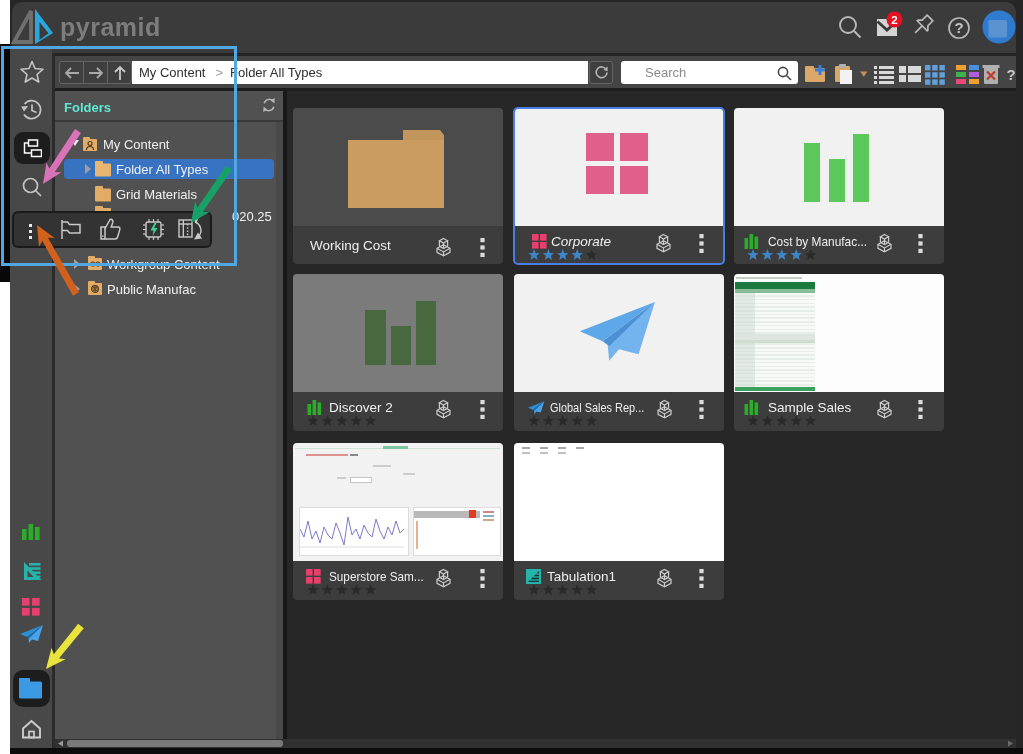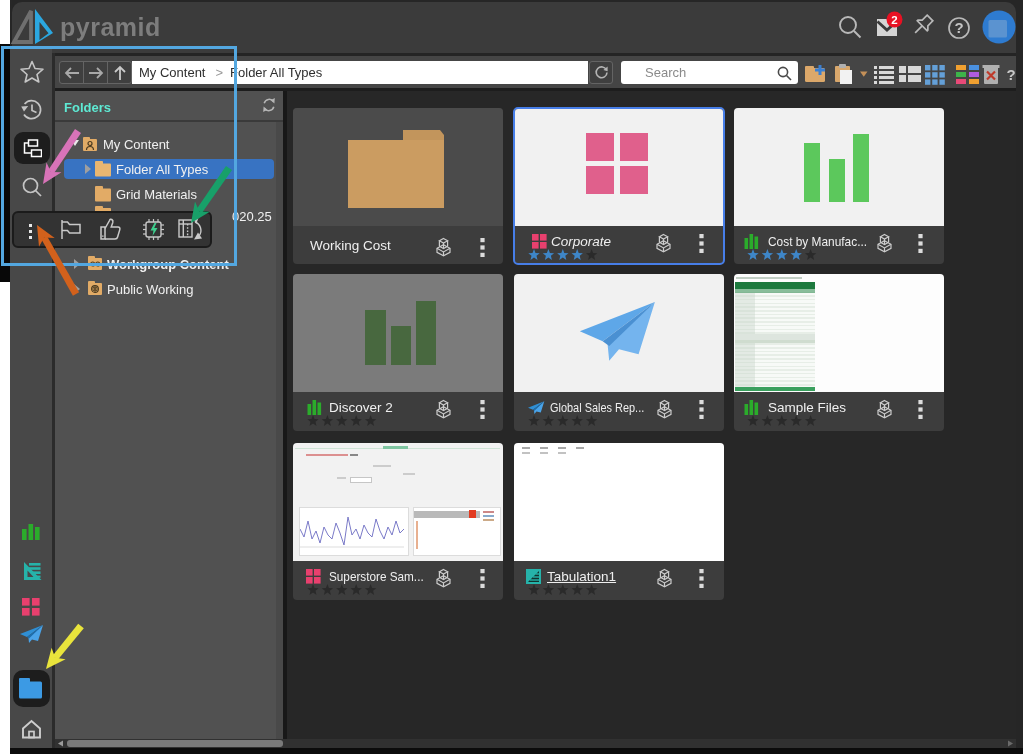"Workgroup Content" div.trow { font-weight: bold -> none }
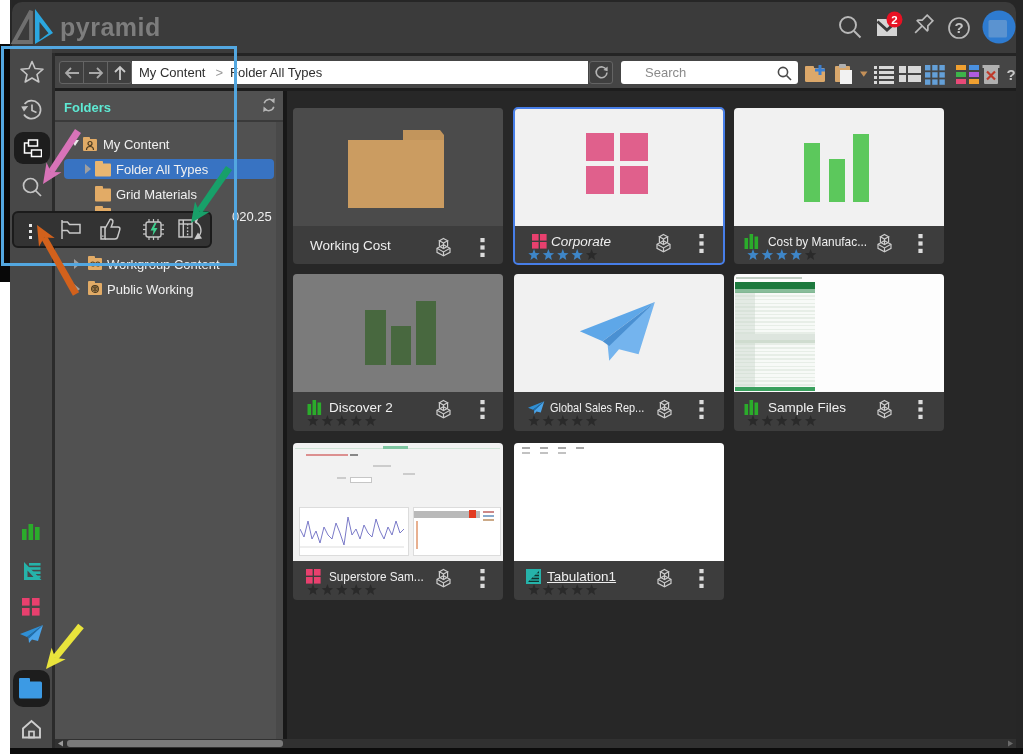"Public Working" div.trow { text: Working -> Manufac }
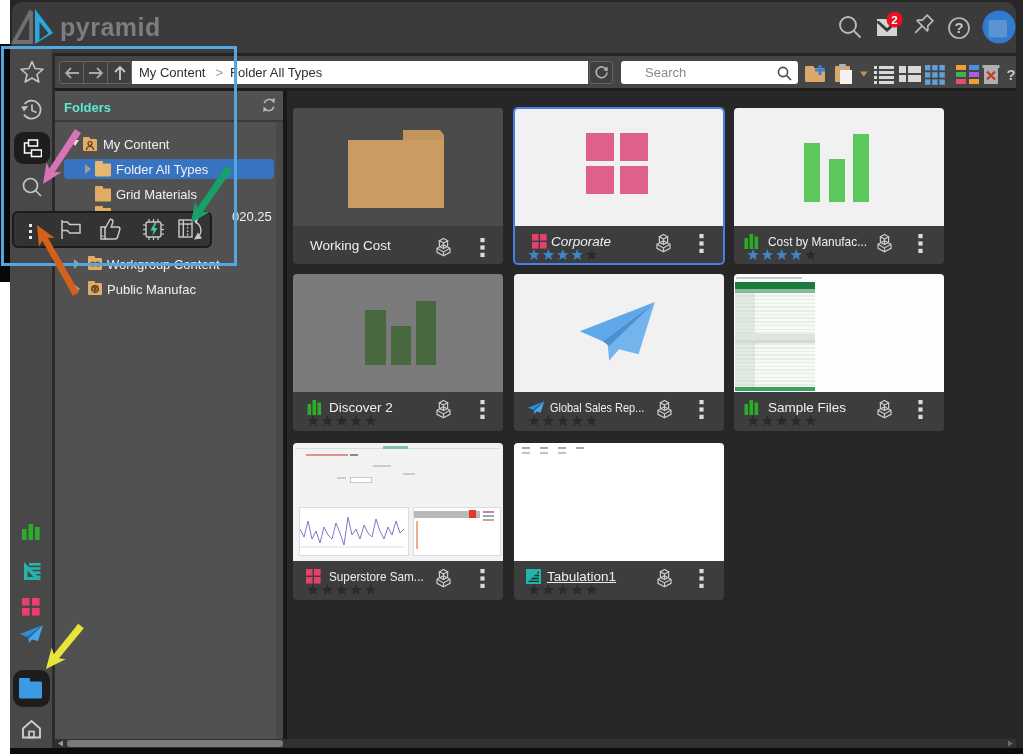"Sample Files" div.cname { text: Files -> Sales }
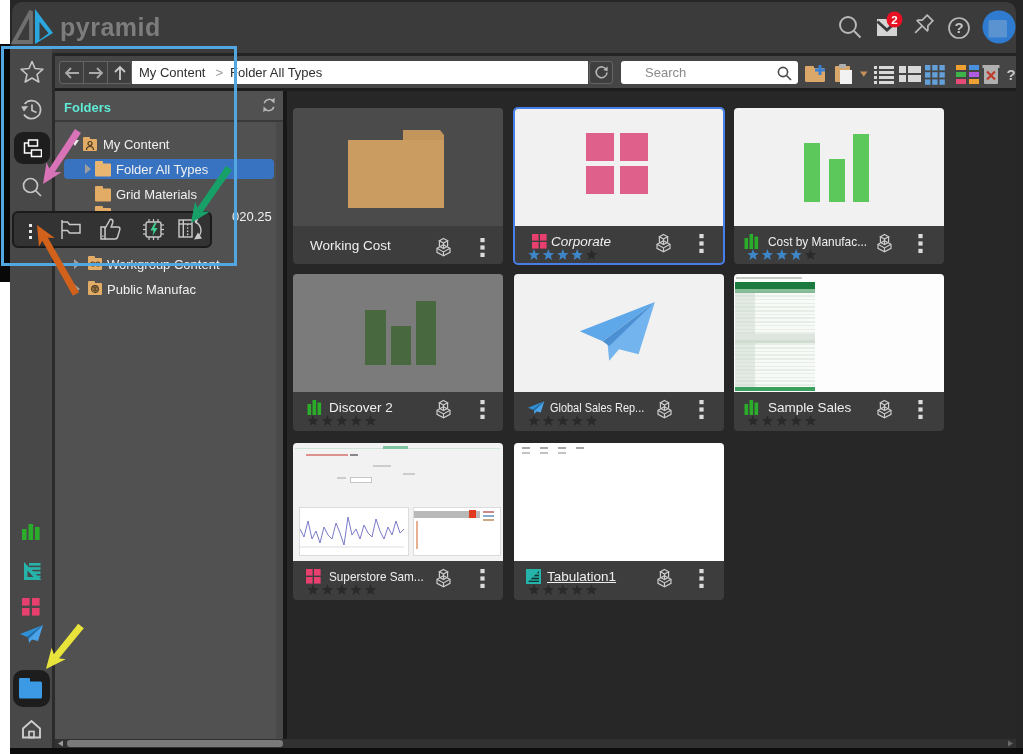"Tabulation1" div.cname { text-decoration: underline -> none }
